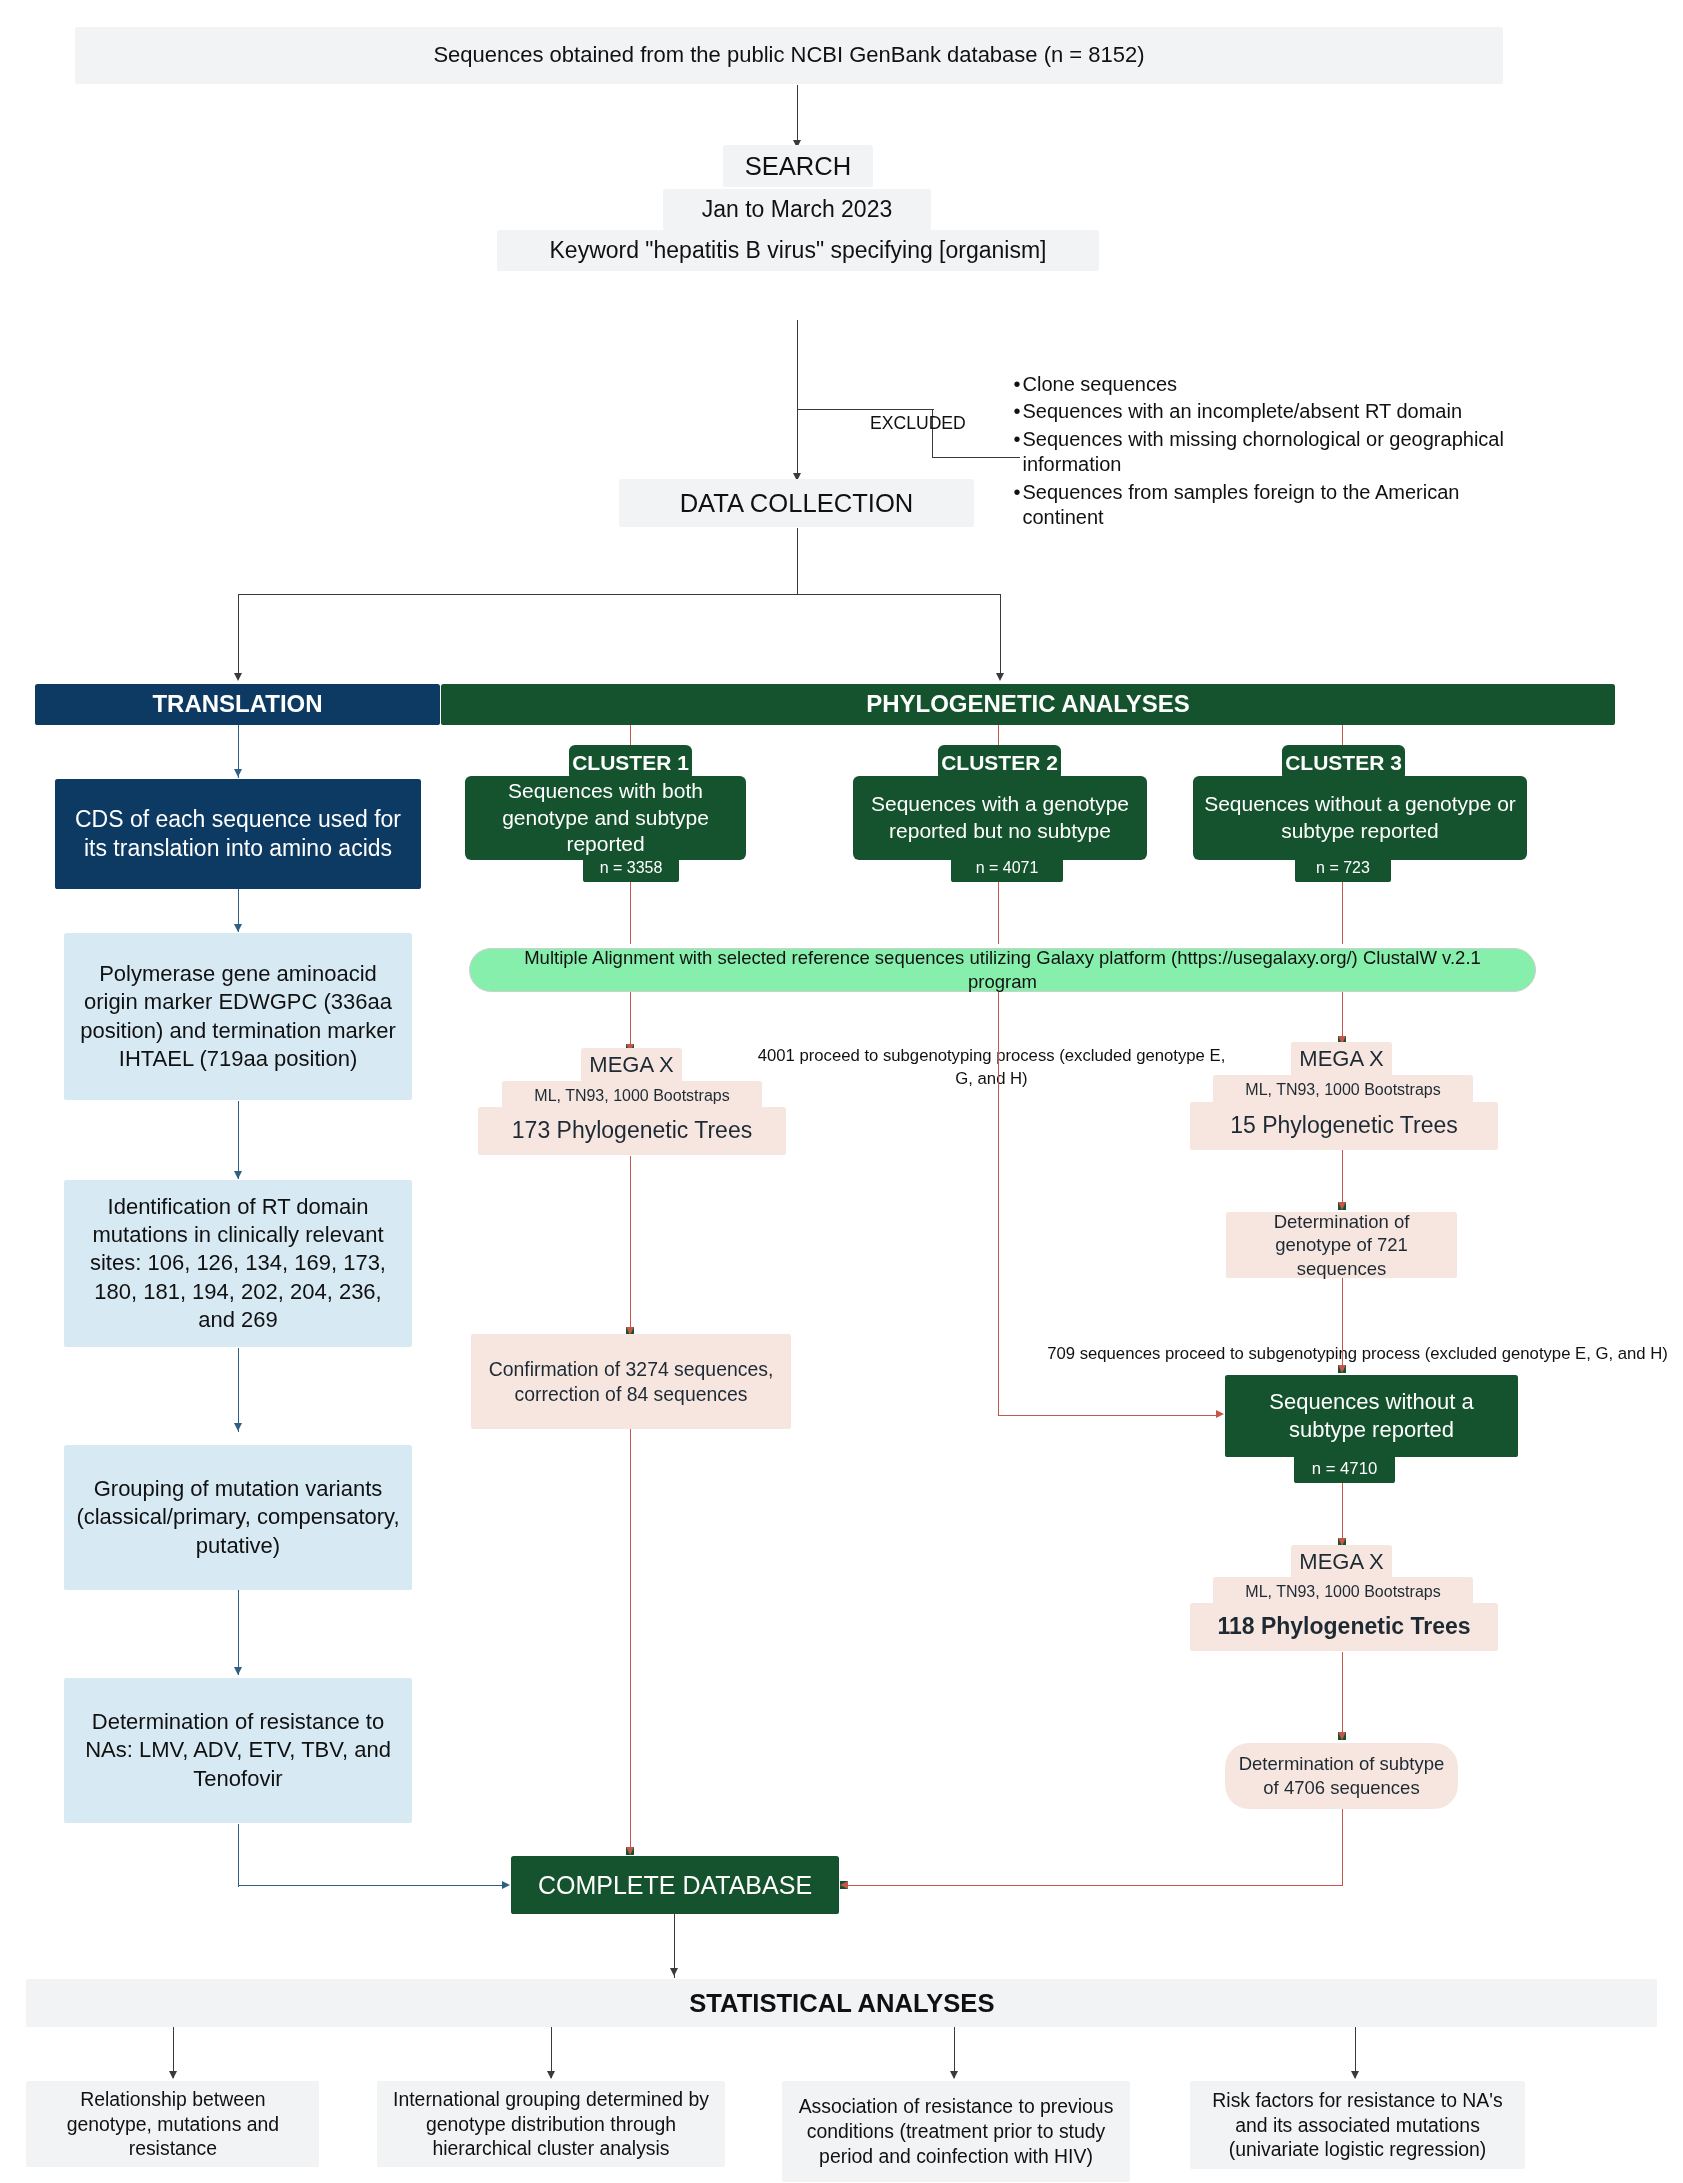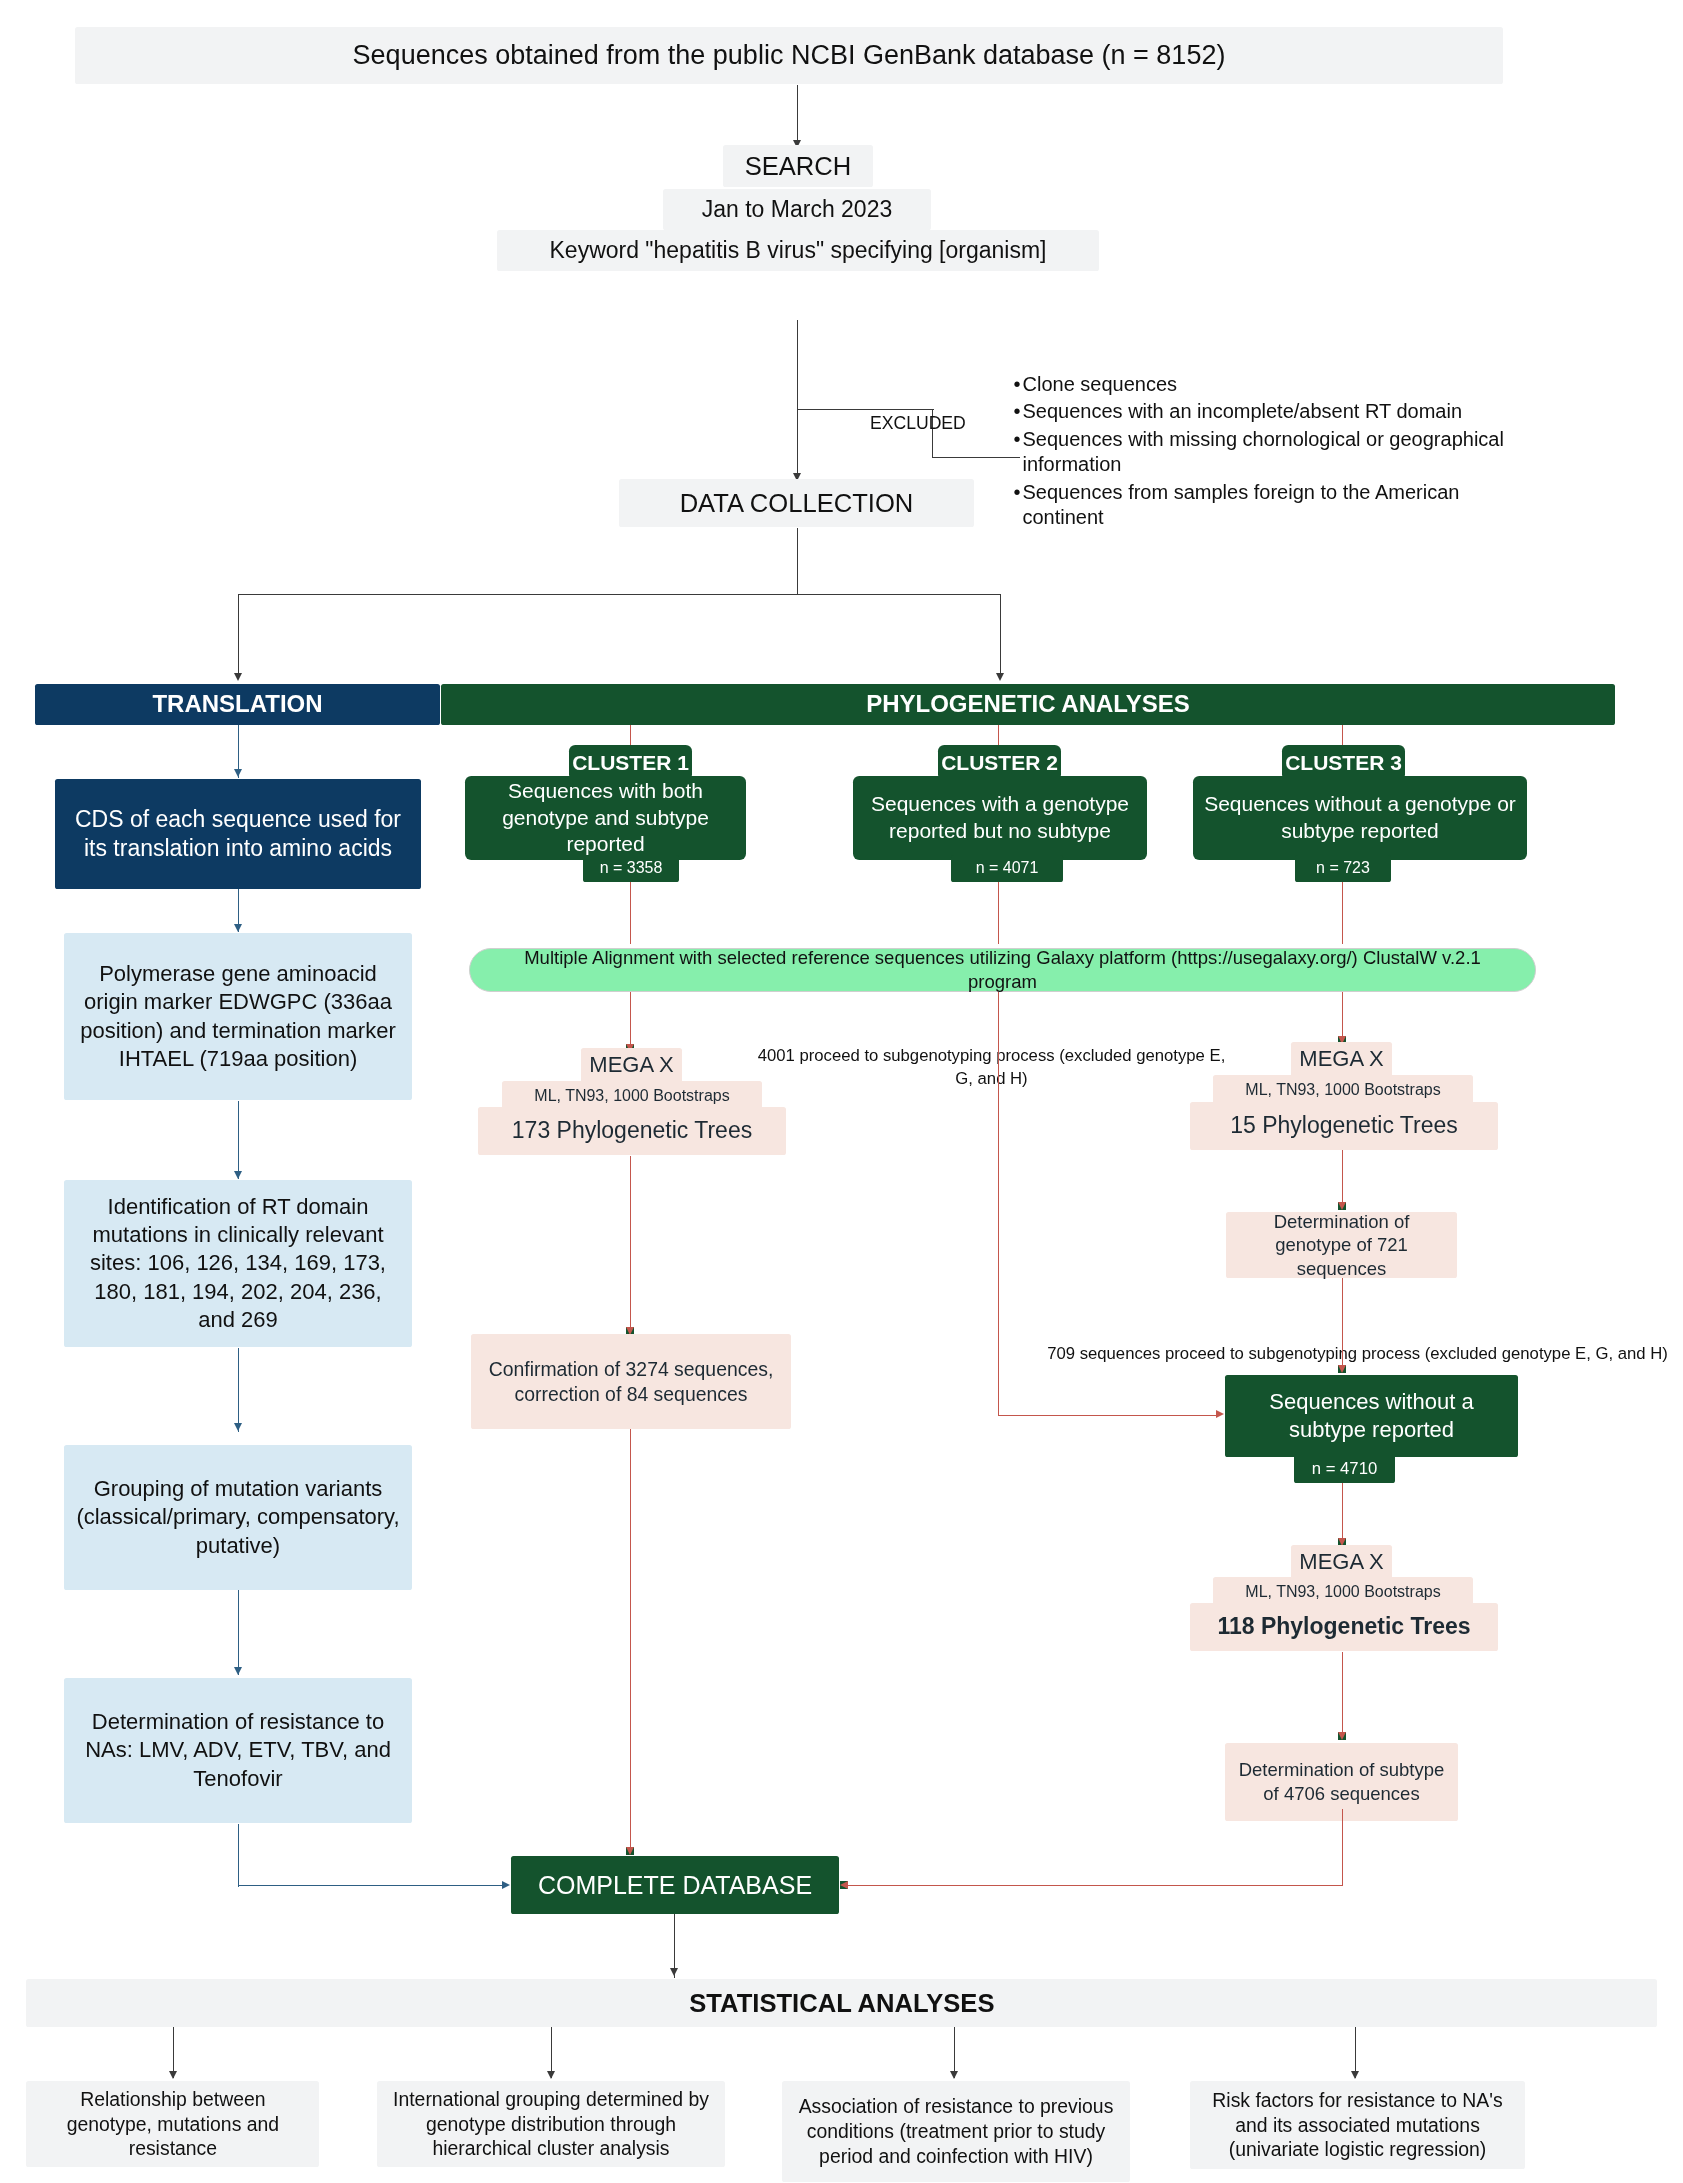"Sequences obtained from the public" div.box { font-size: 27px -> 22px }
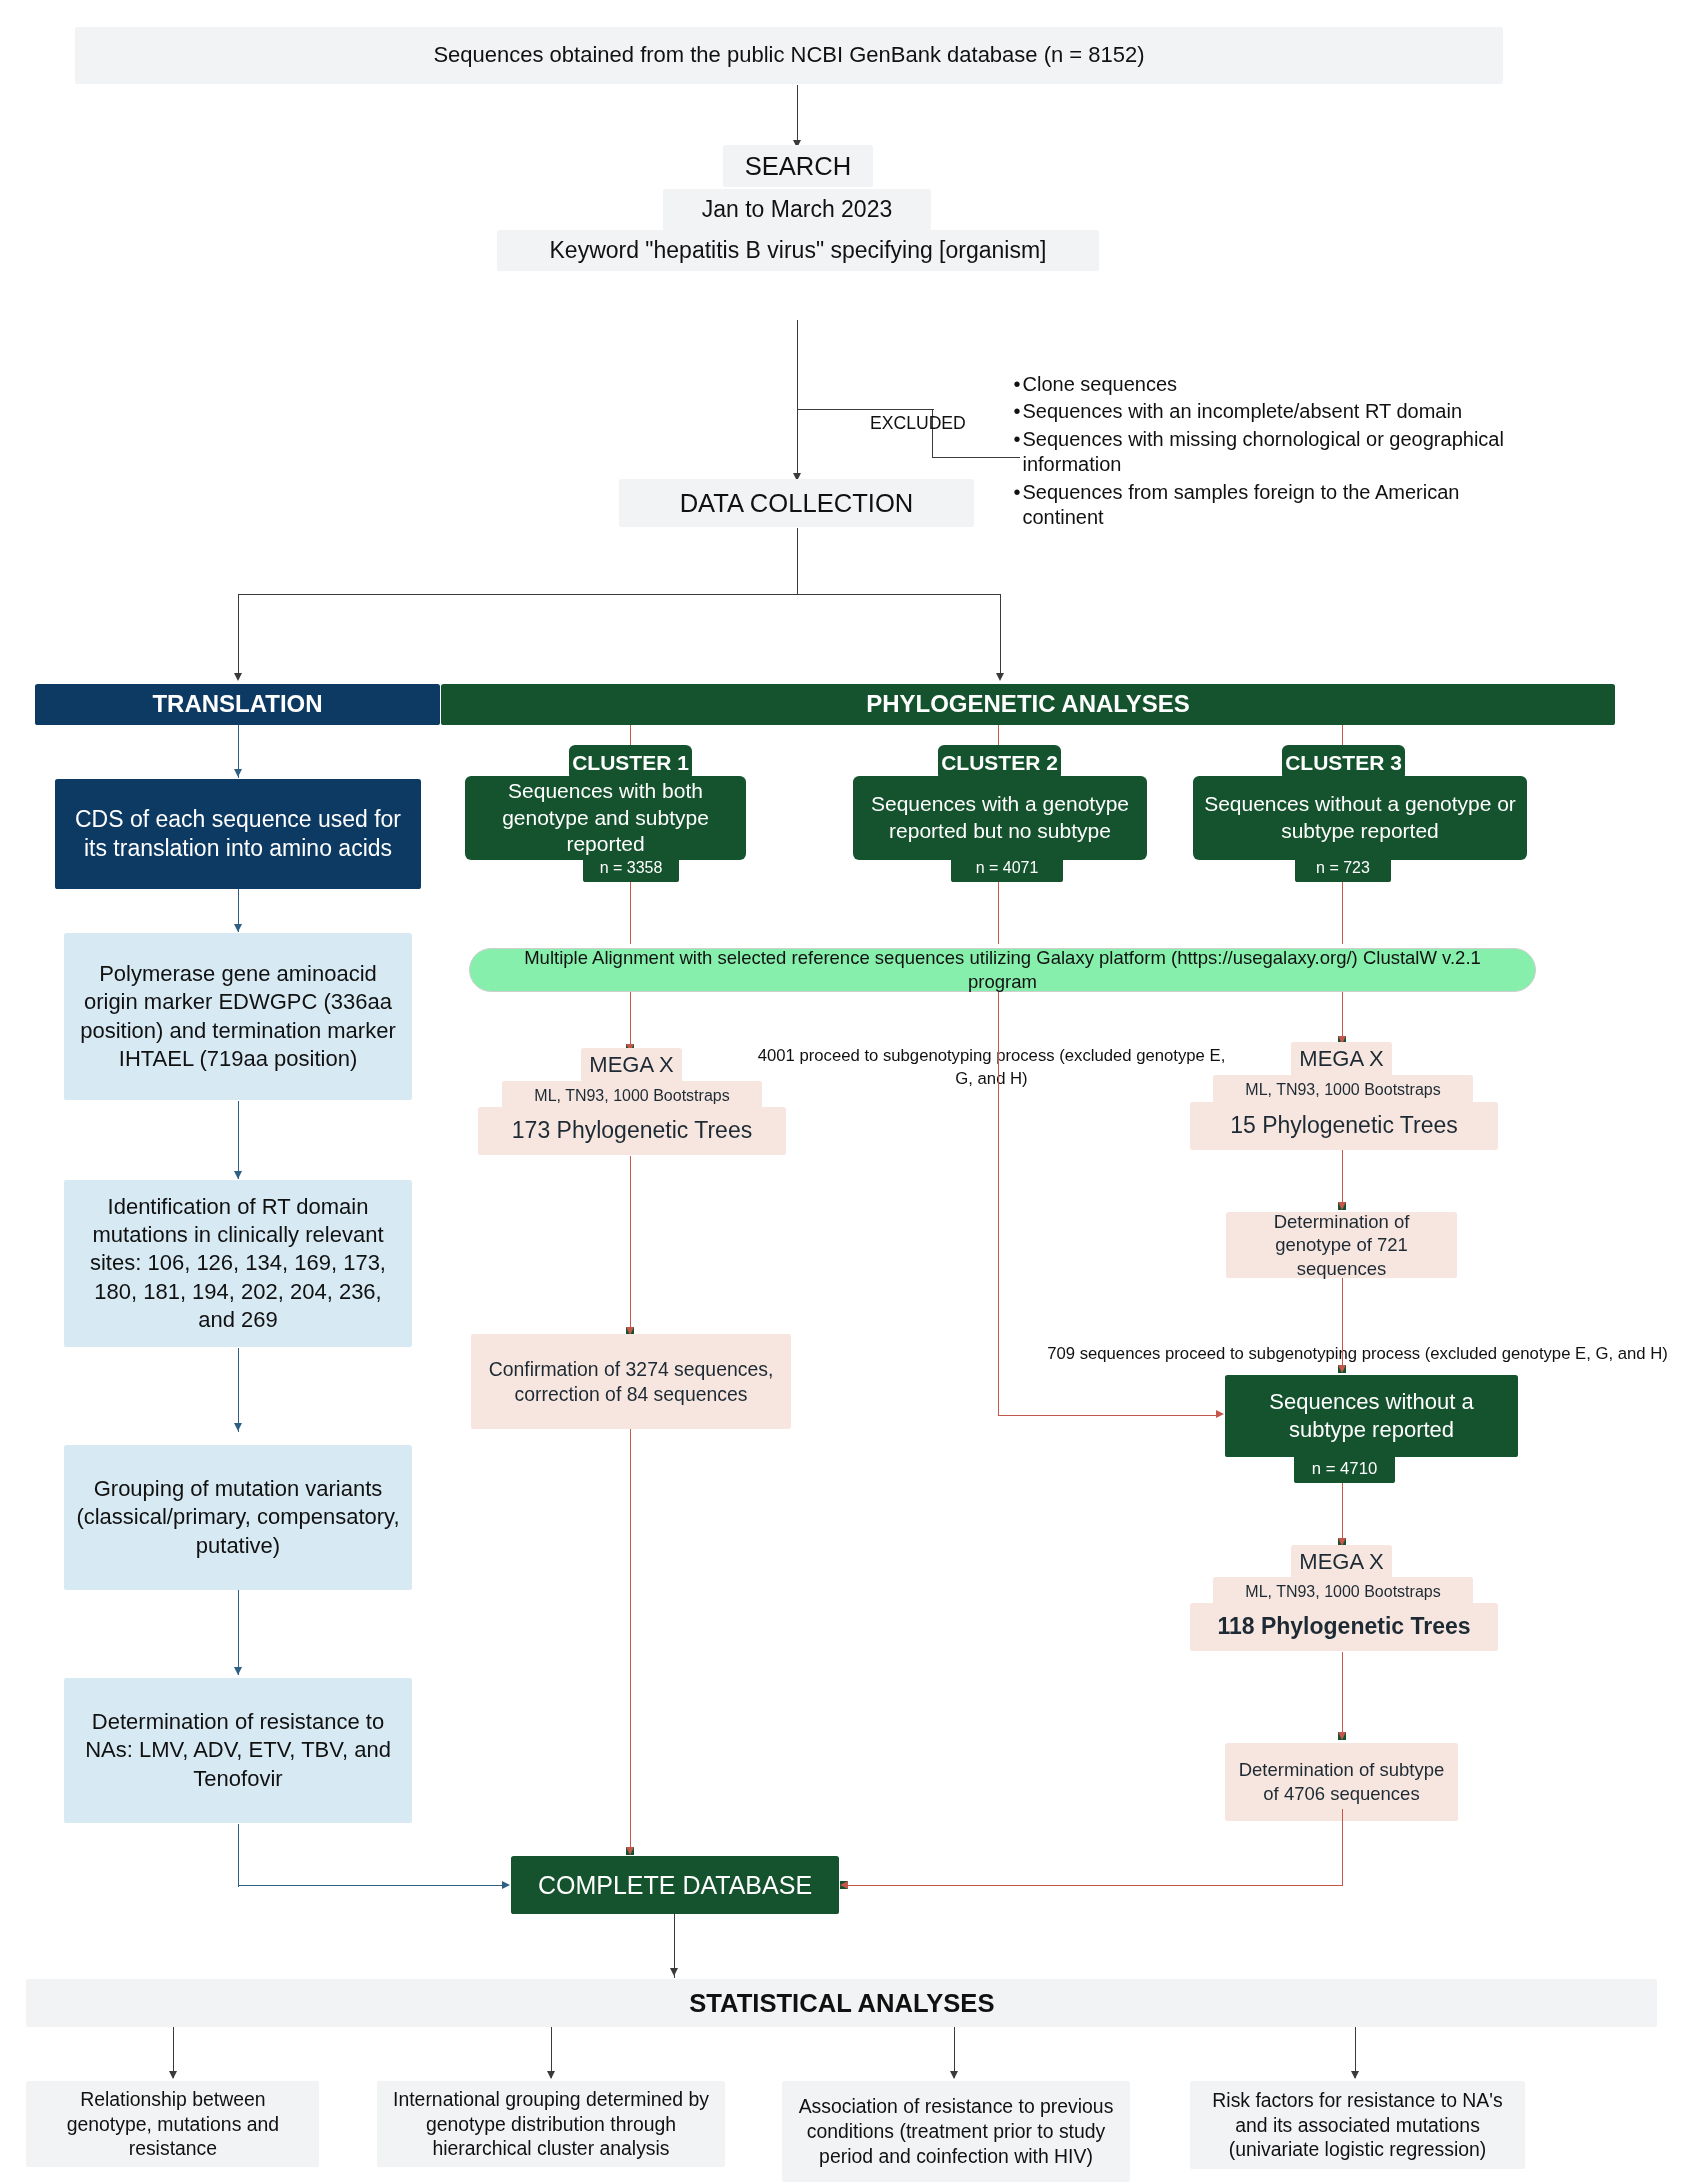"Determination of subtype of 4706" div.box { border-radius: none -> 24px; height: 78px -> 66px }
